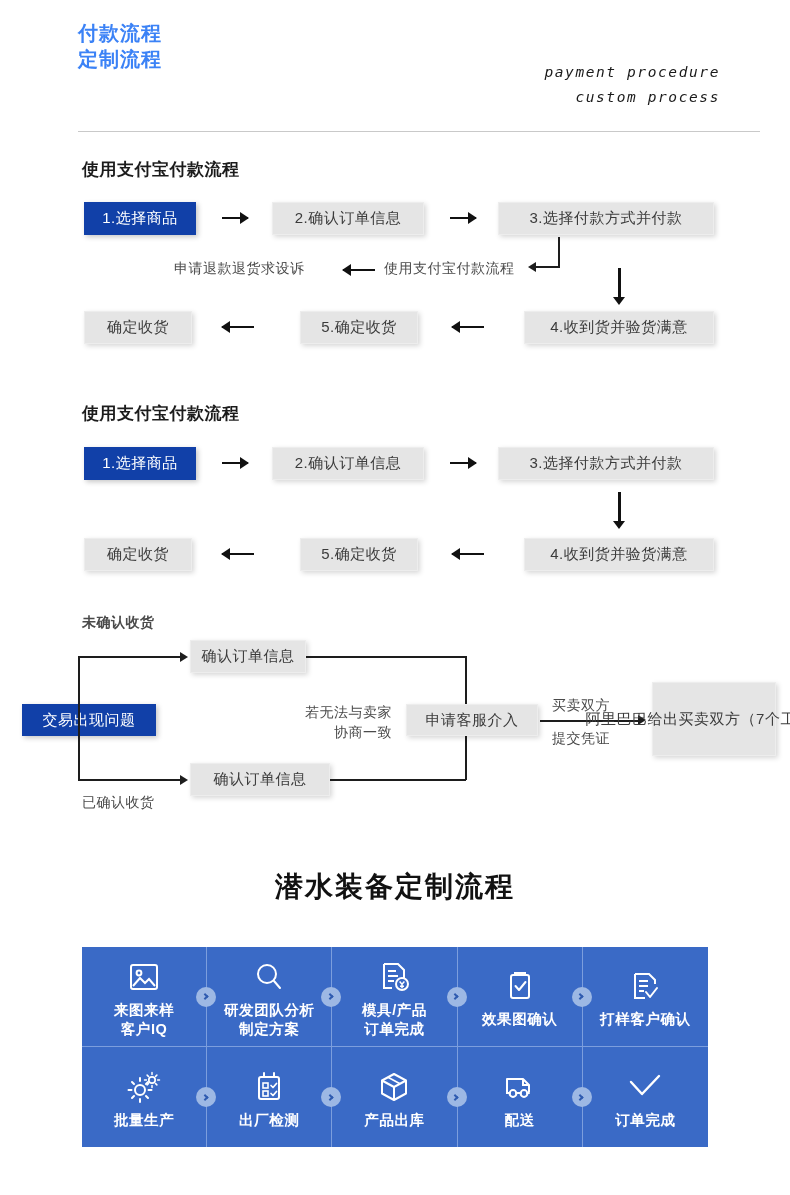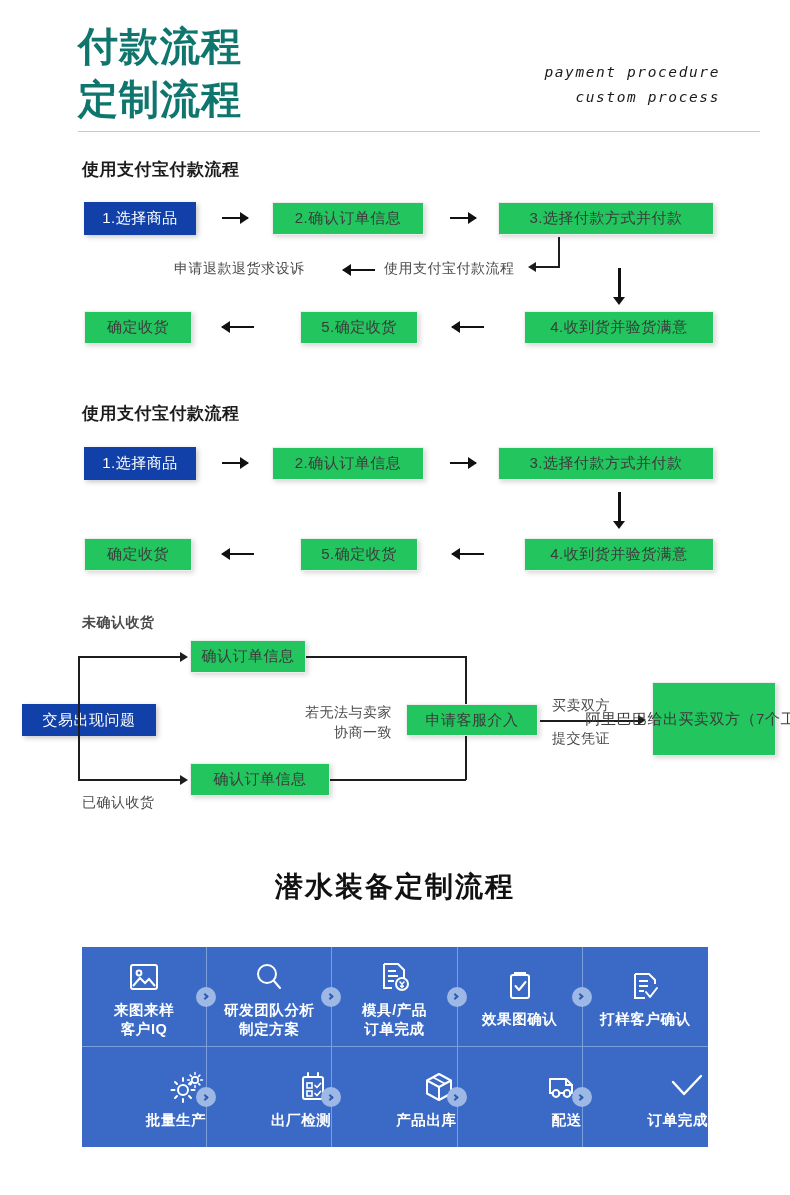"付款流程" .hdr-title { color: #0f766e -> #3b82f6; font-size: 40px -> 20px }
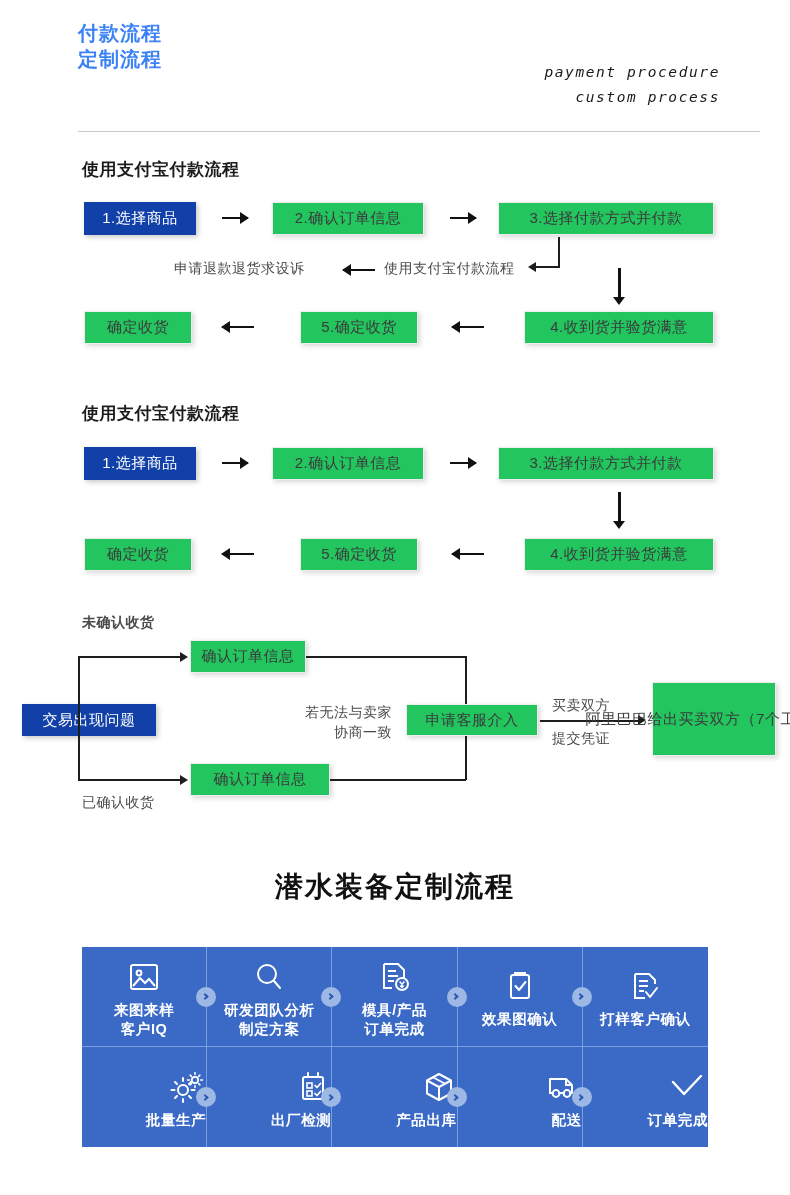"2.确认订单信息" .nbox { background: #22c55e -> #e5e5e5 }
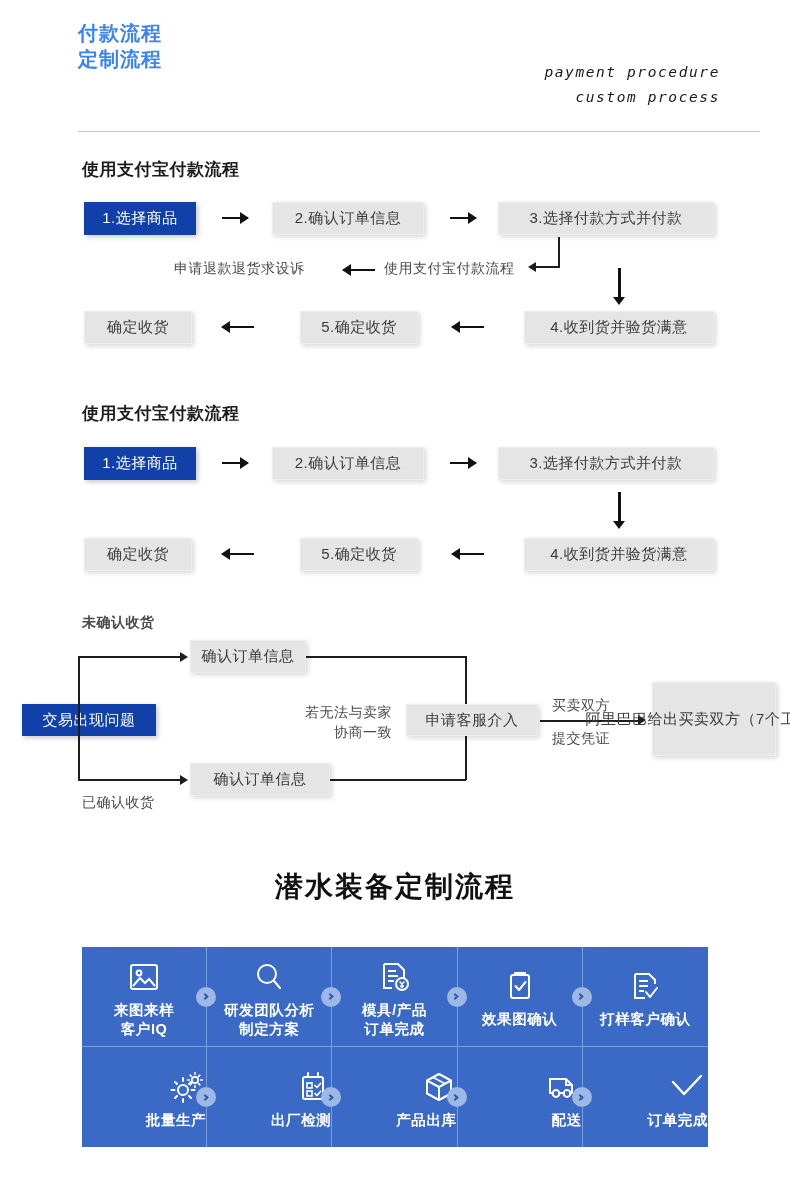"批量生产" .cell:nth-child(n+6) { align-items: flex-end -> none }
